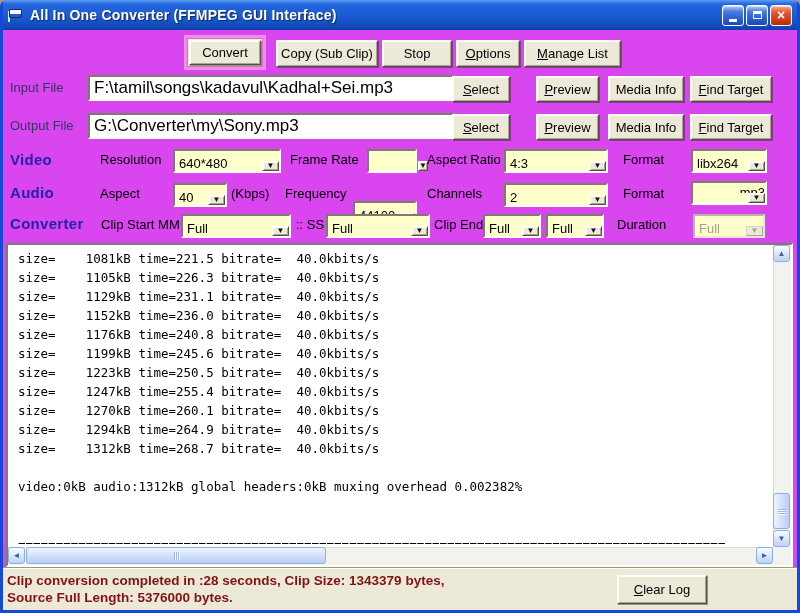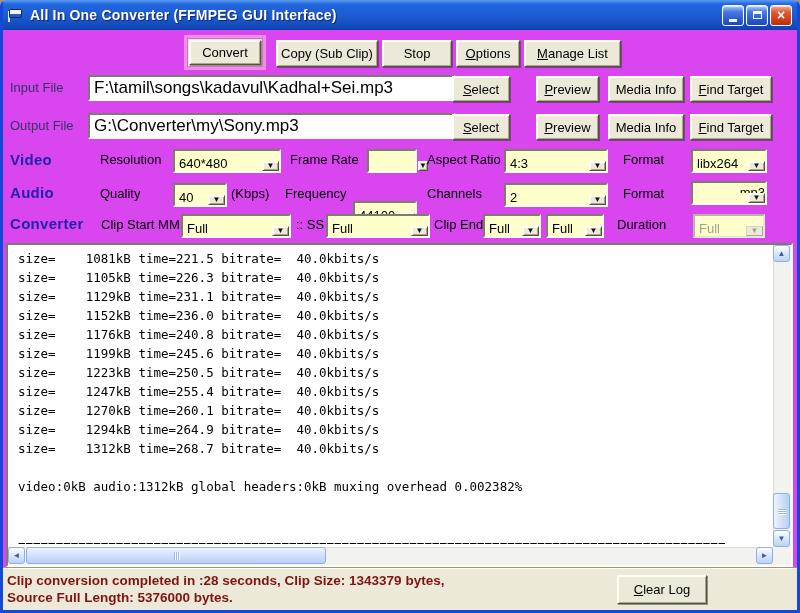"Quality" span.lbl { text: Quality -> Aspect }
